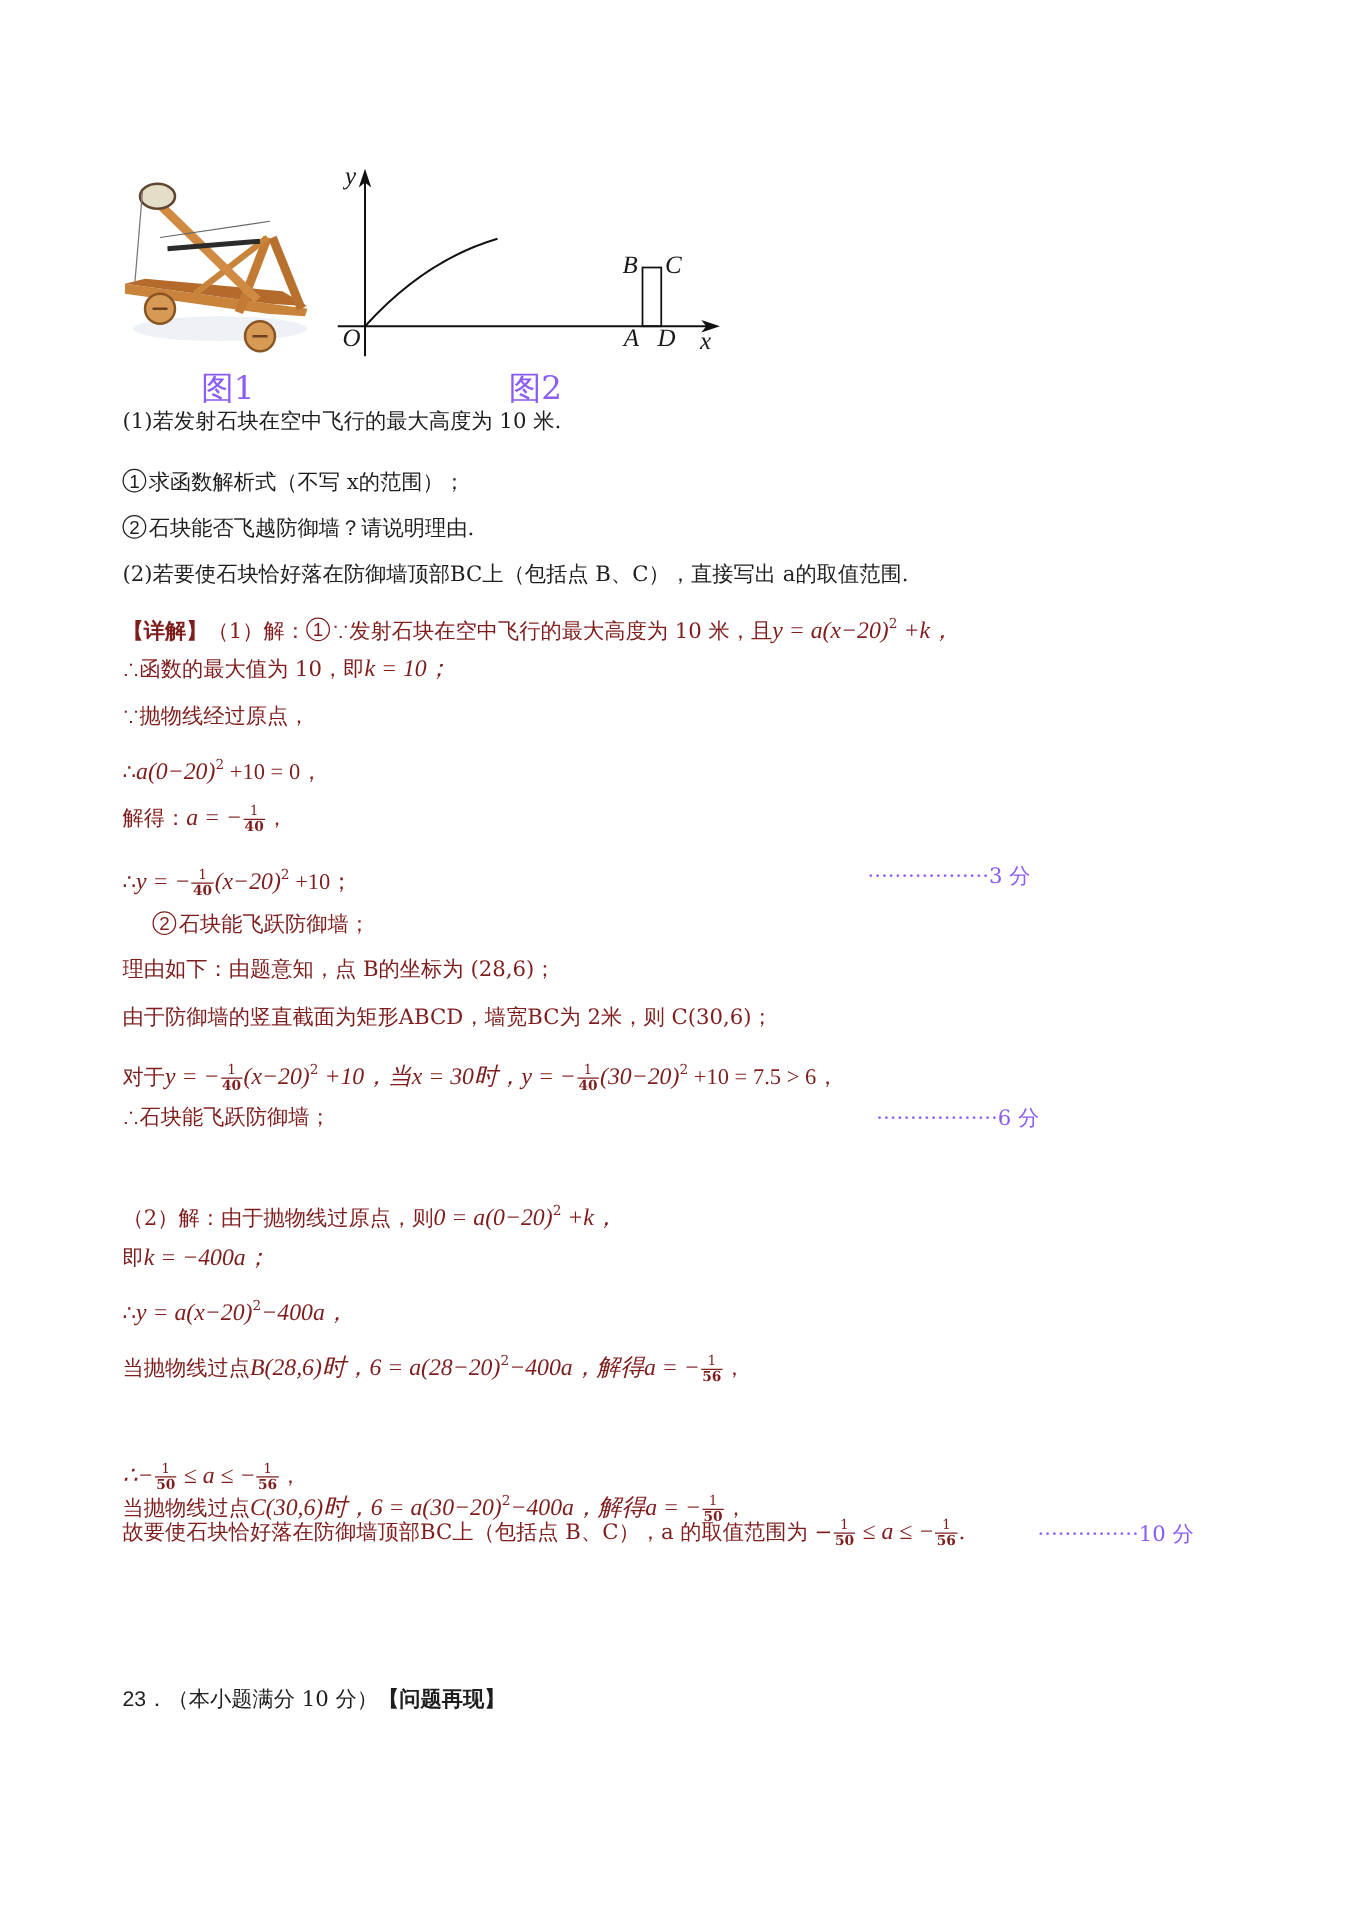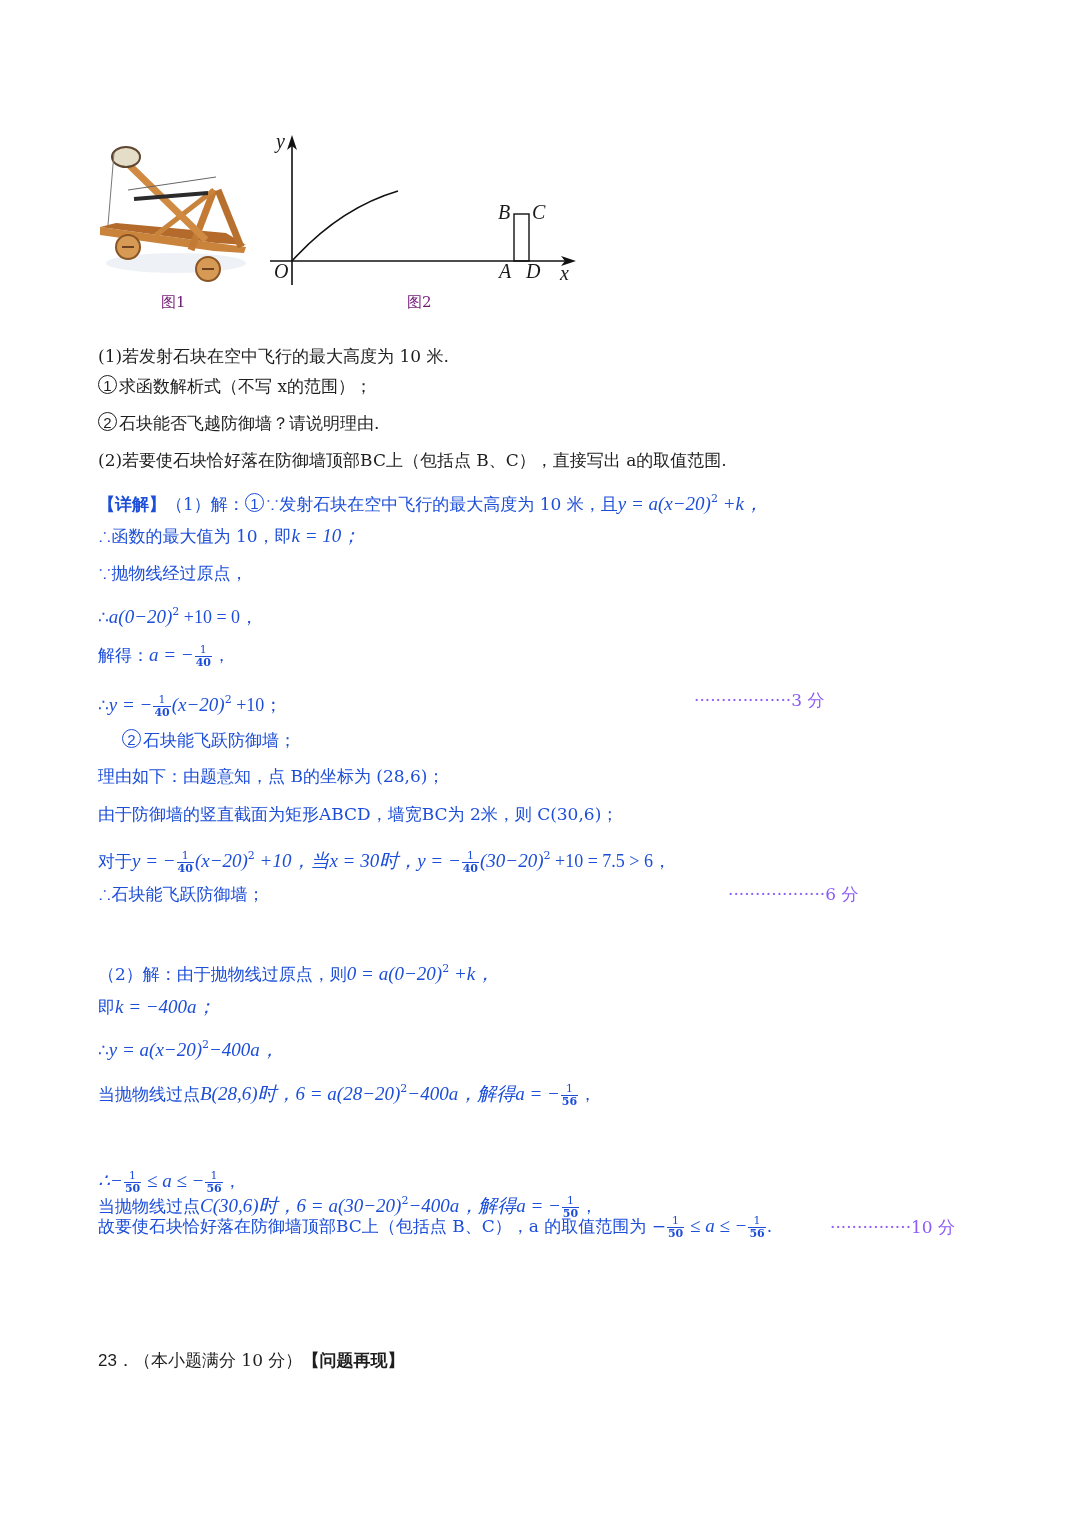"图1" .caption { color: #701a75 -> #8b5cf6; font-size: 15px -> 26px }
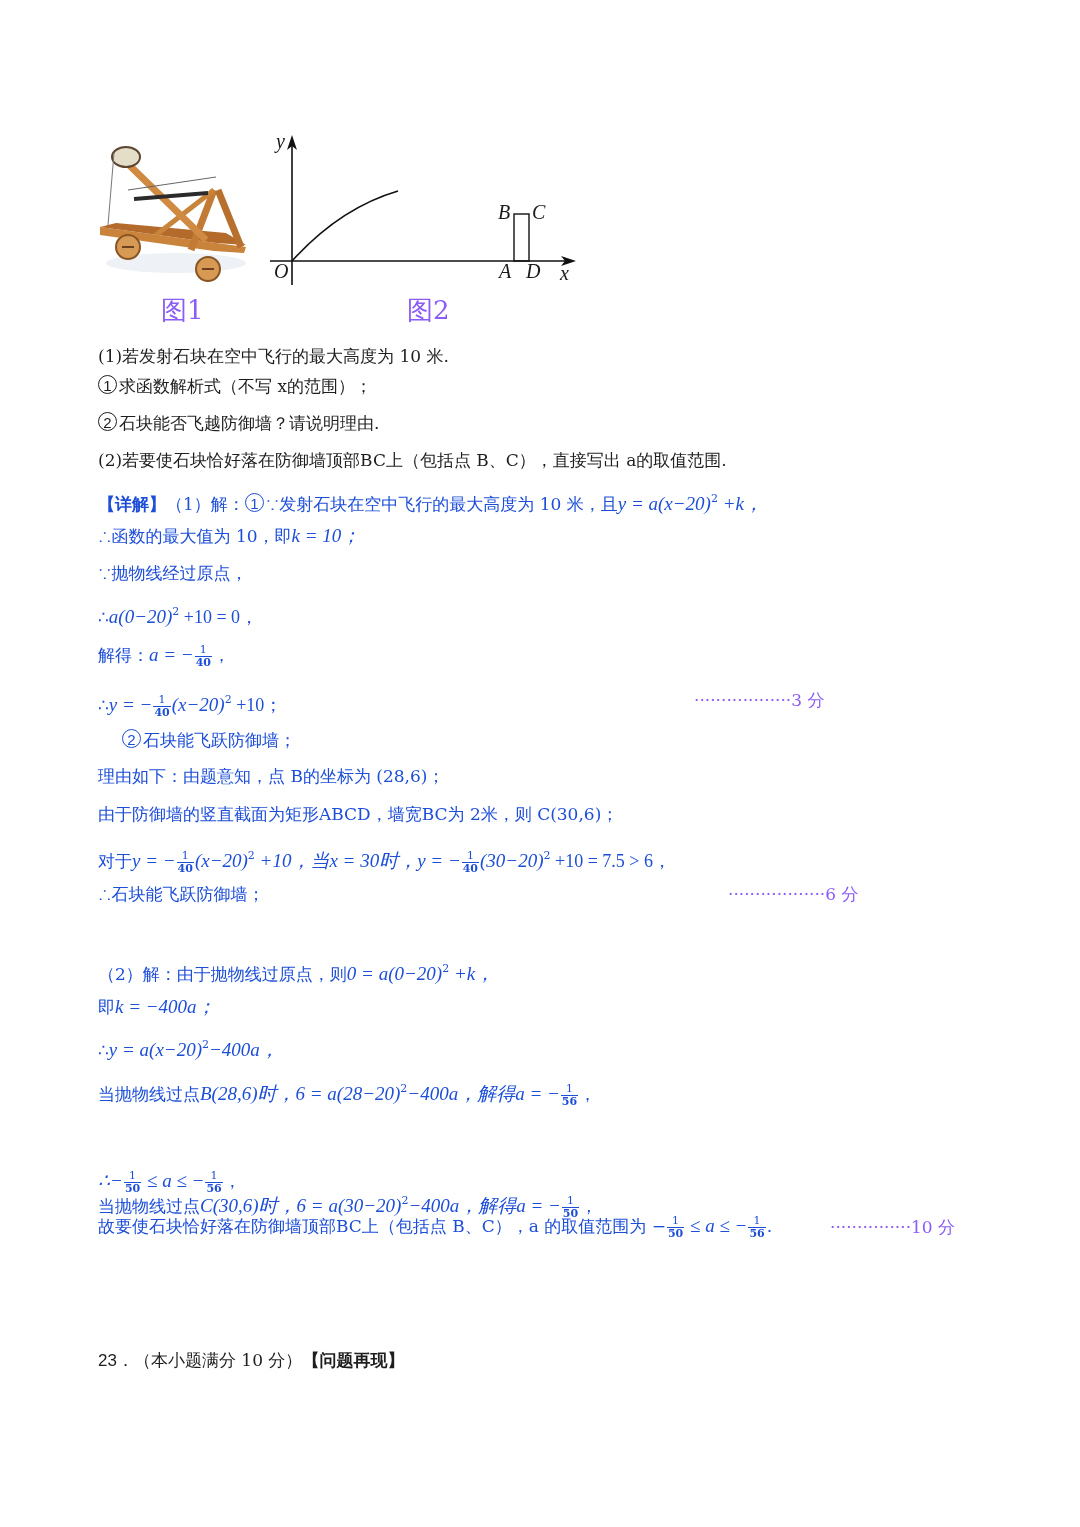"(1)若发射石块在空中飞行的最大高度为 10 米." div.line { top: 344px -> 325px }
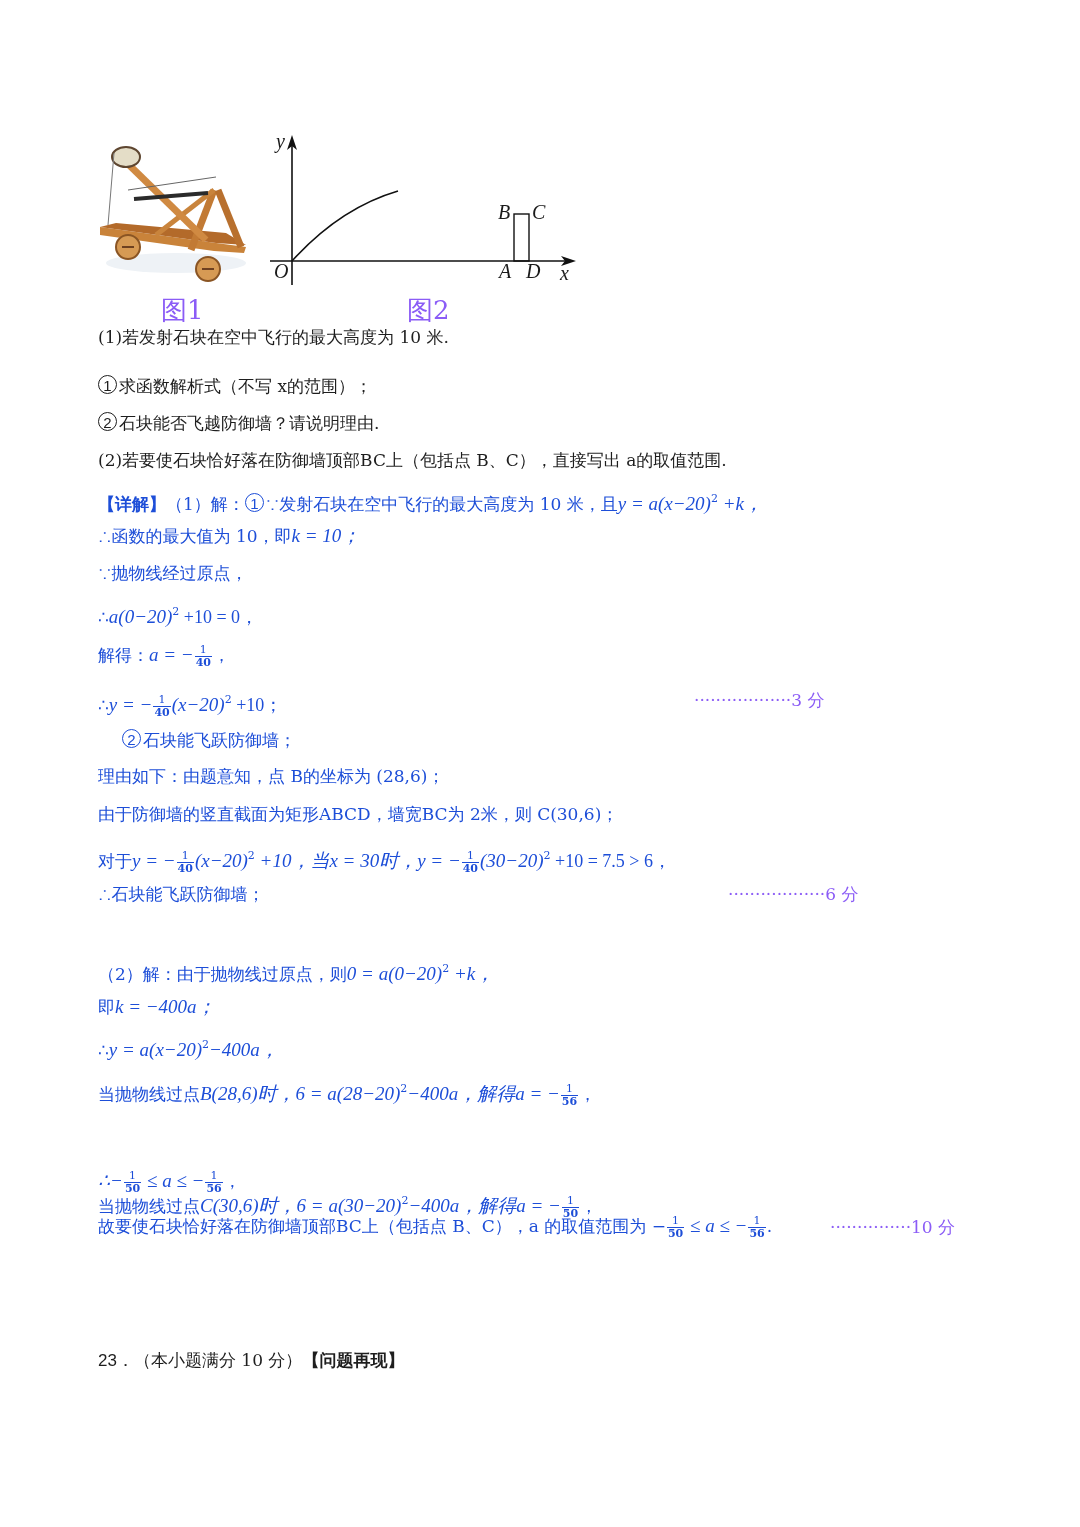"【详解】（1）解： 1 ∵发射石块在空中飞行的最大高度为 10 米，且y" .red { color: #1d4ed8 -> #7f1d1d }
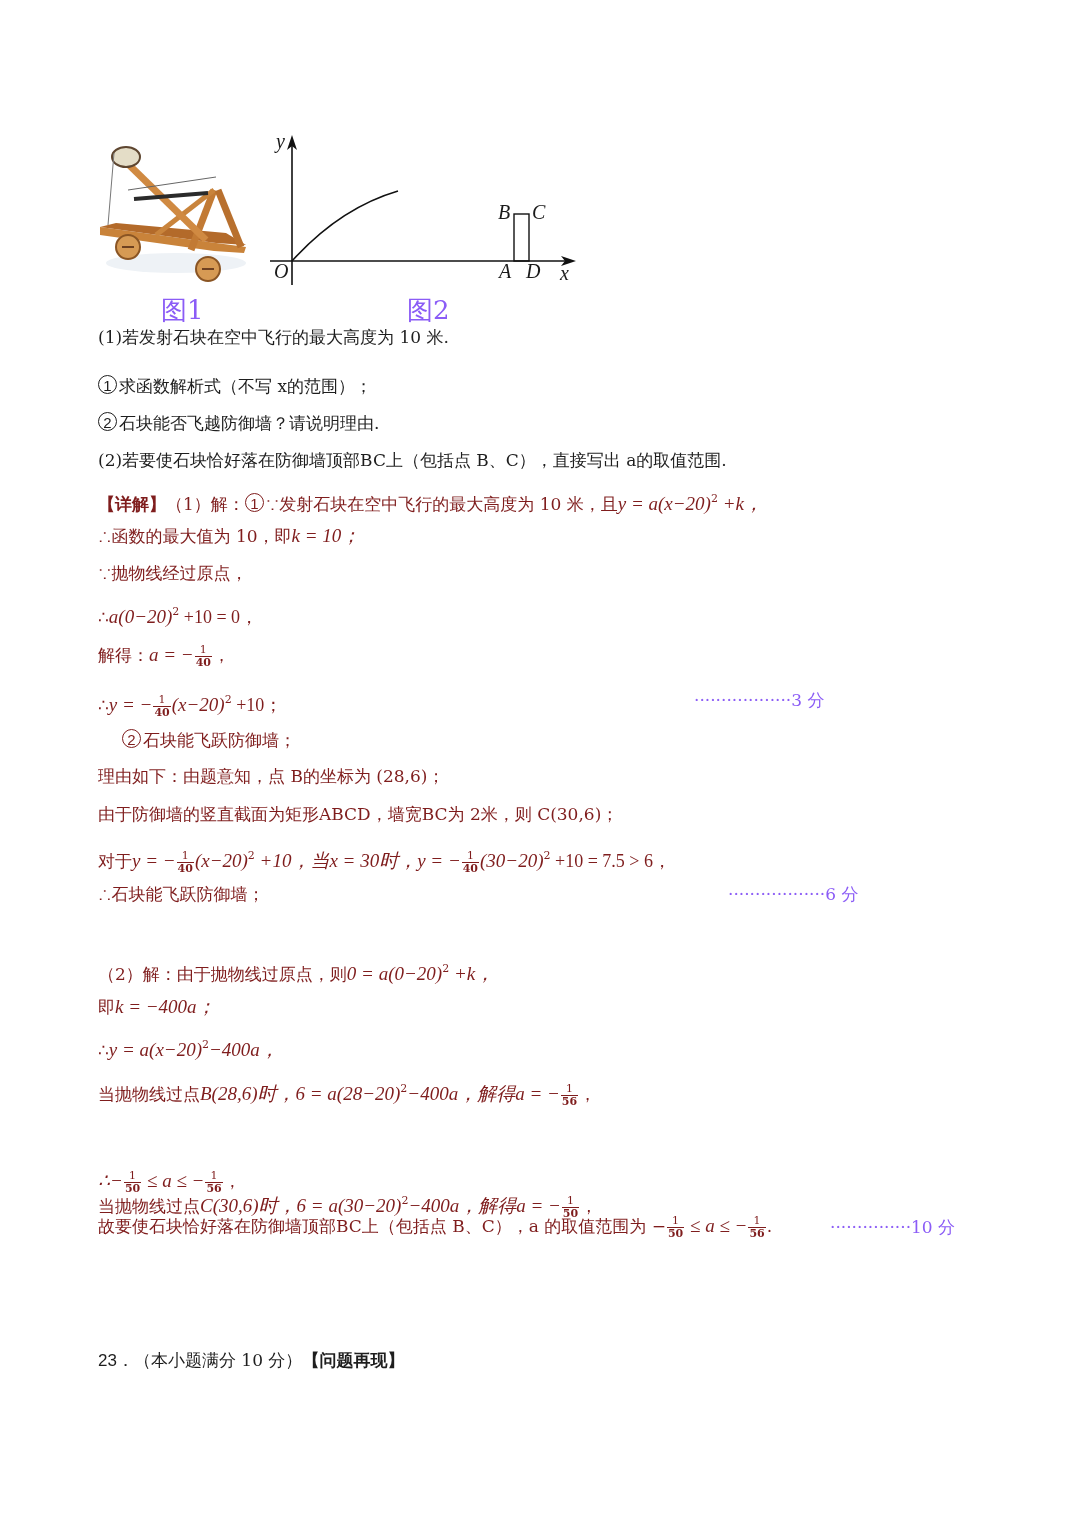"··················6 分" div.score { left: 728px -> 701px }
